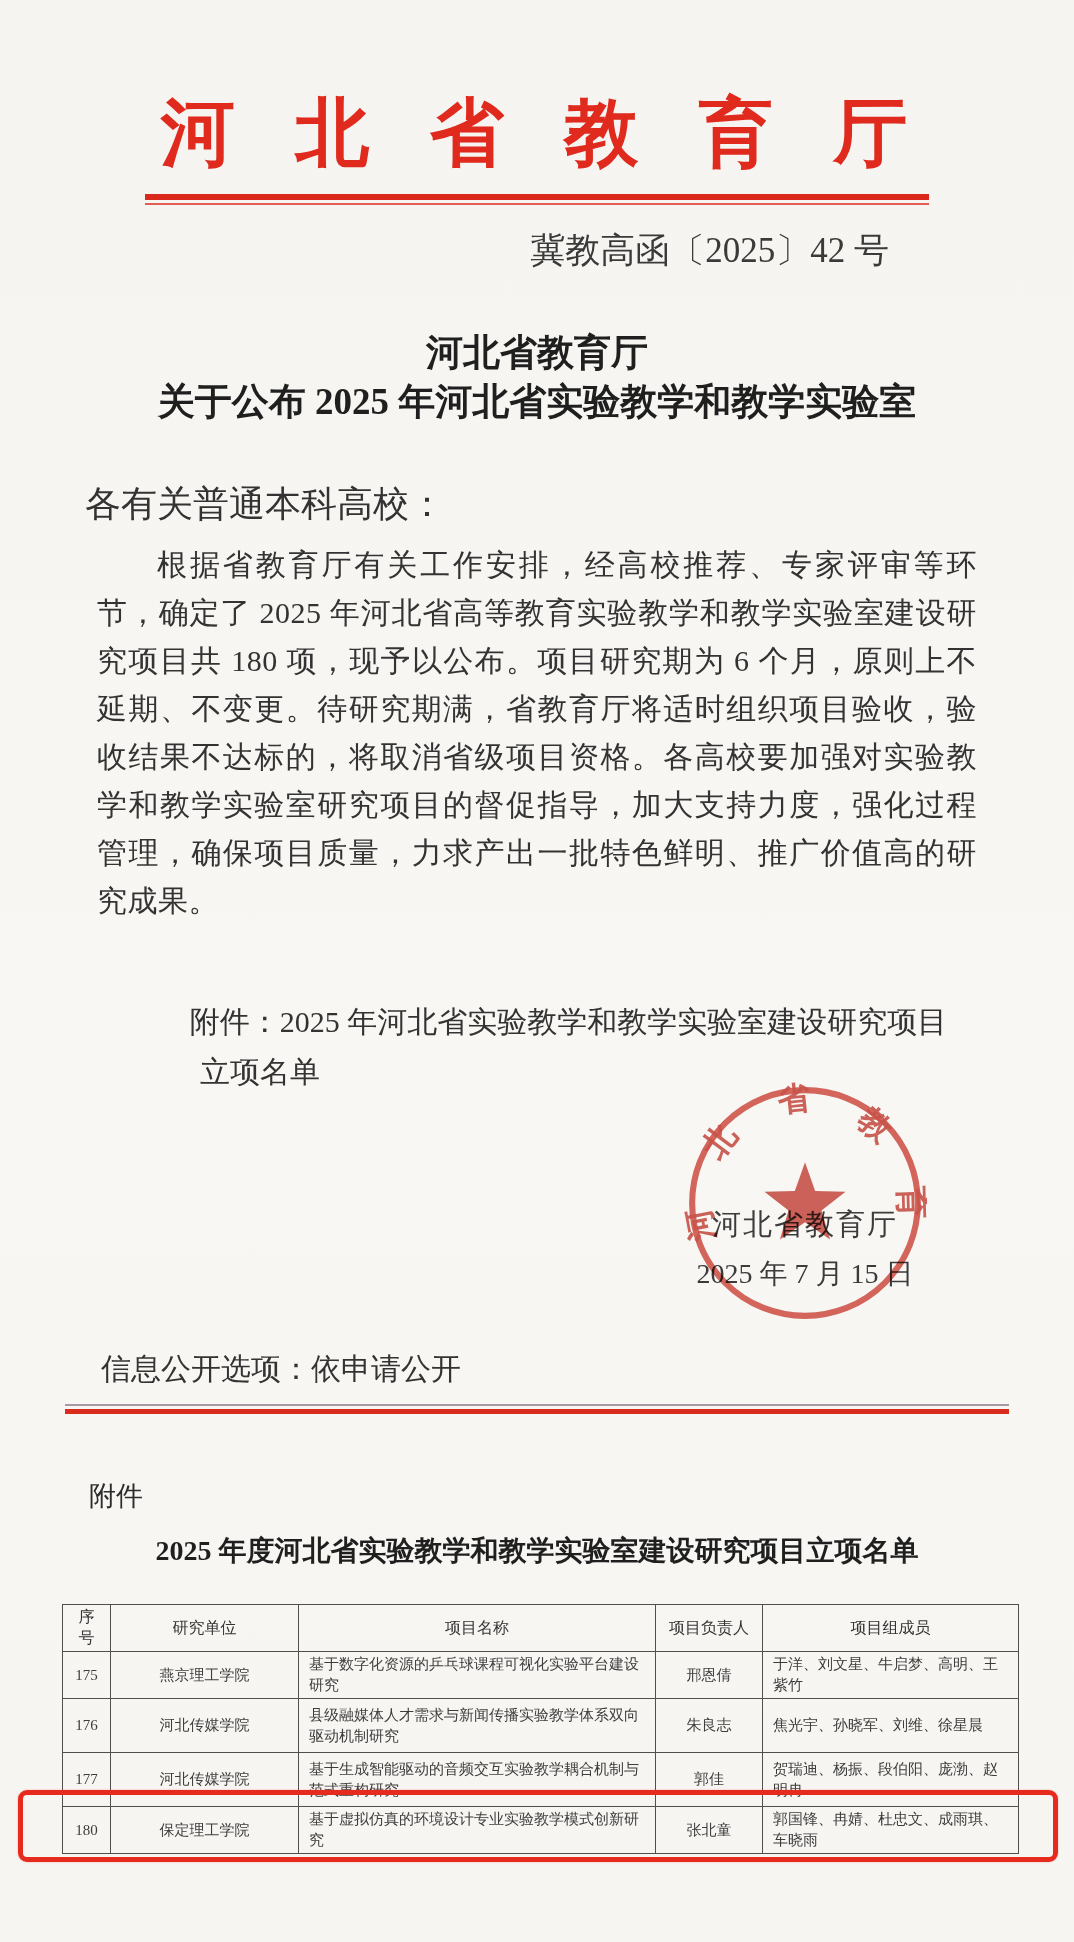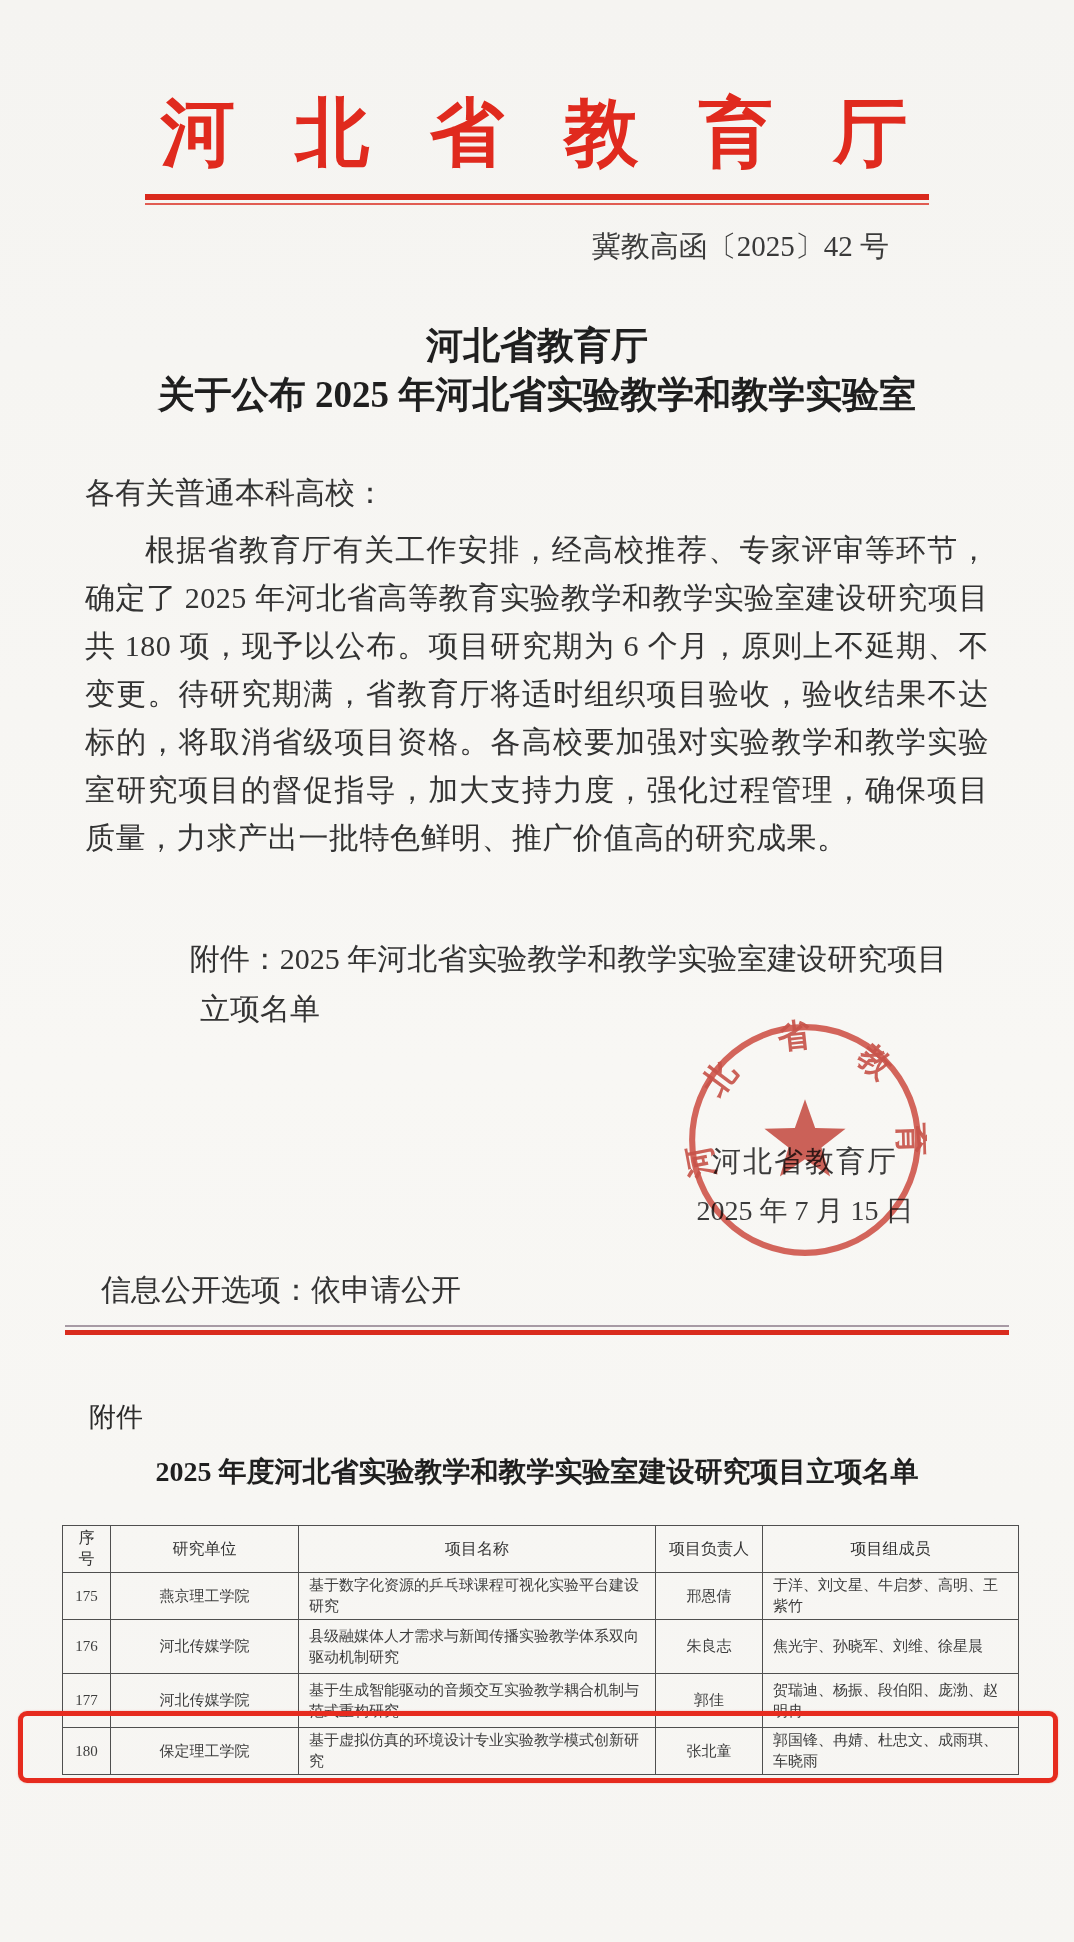"冀教高函〔2025〕42 号" .doc-number { font-size: 29px -> 35px }
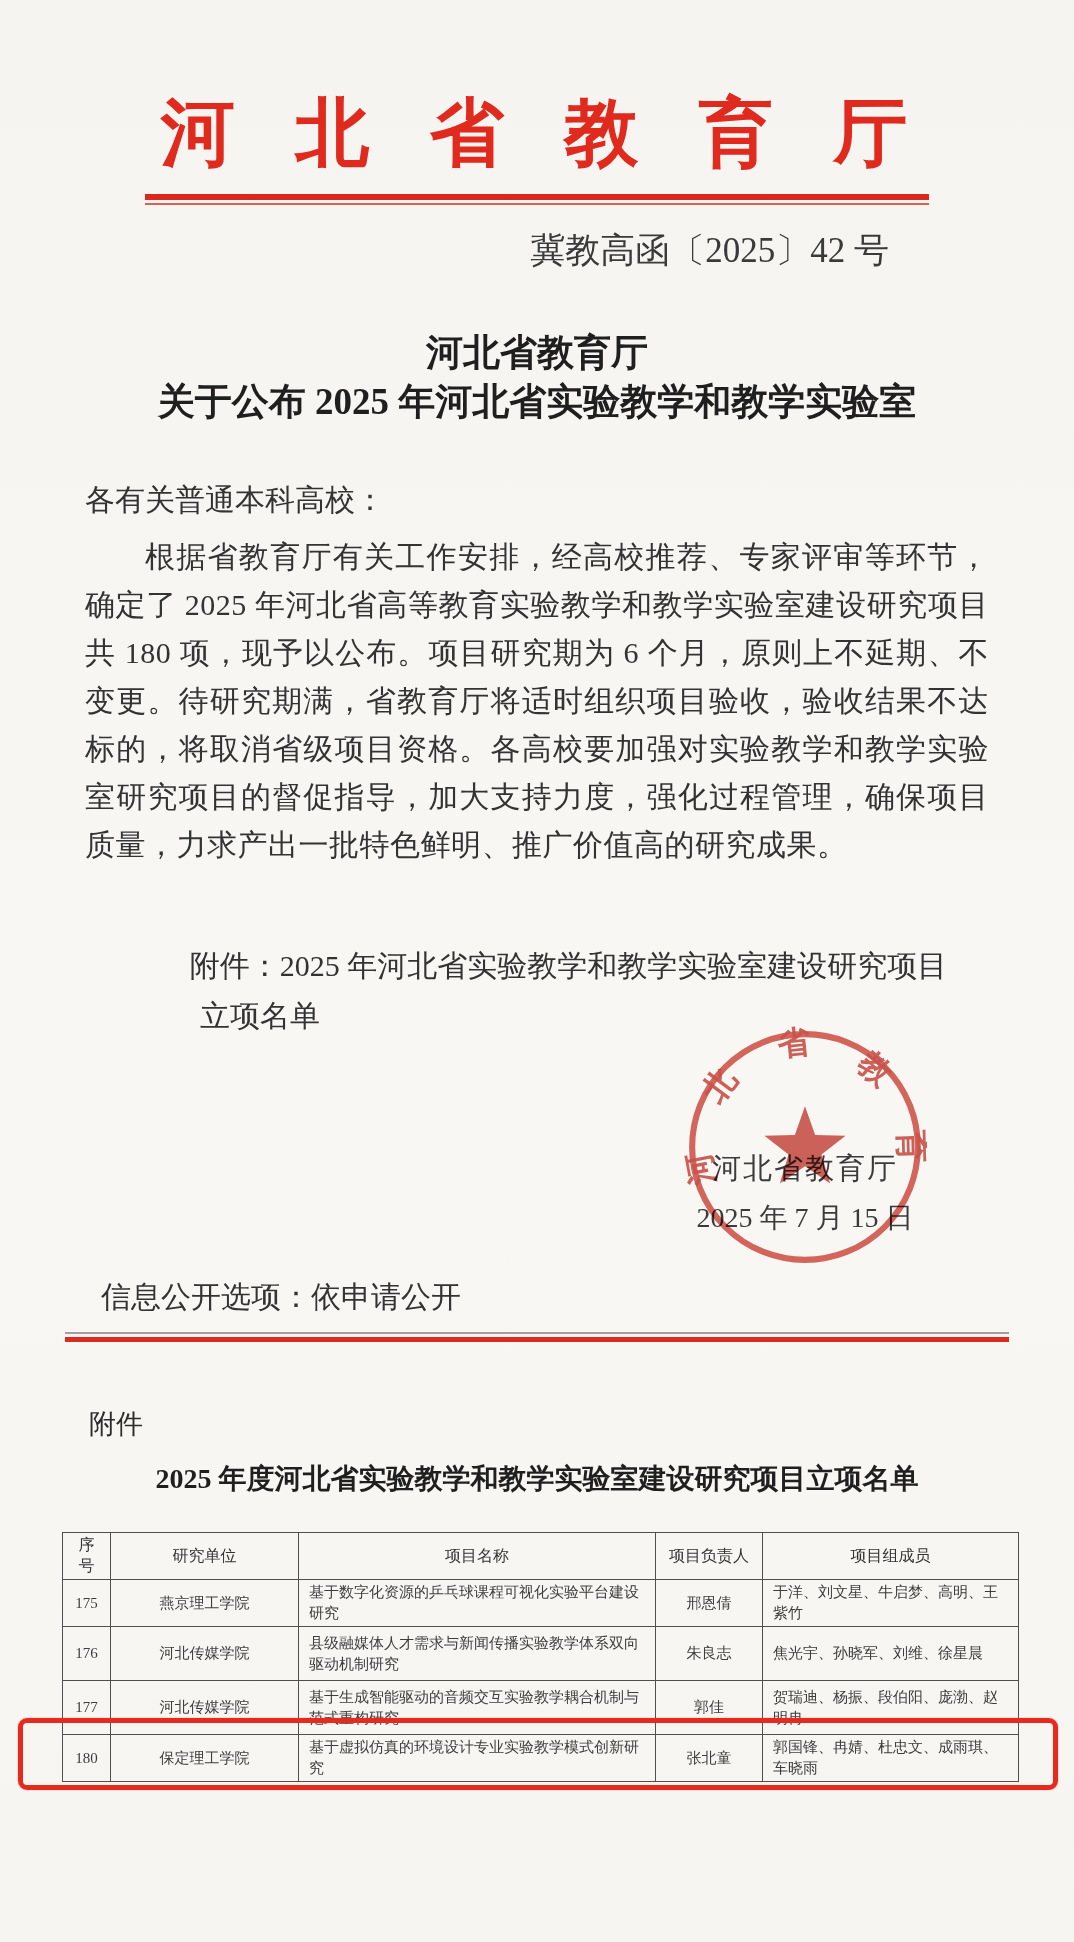"各有关普通本科高校：" .salutation { font-size: 30px -> 36px }
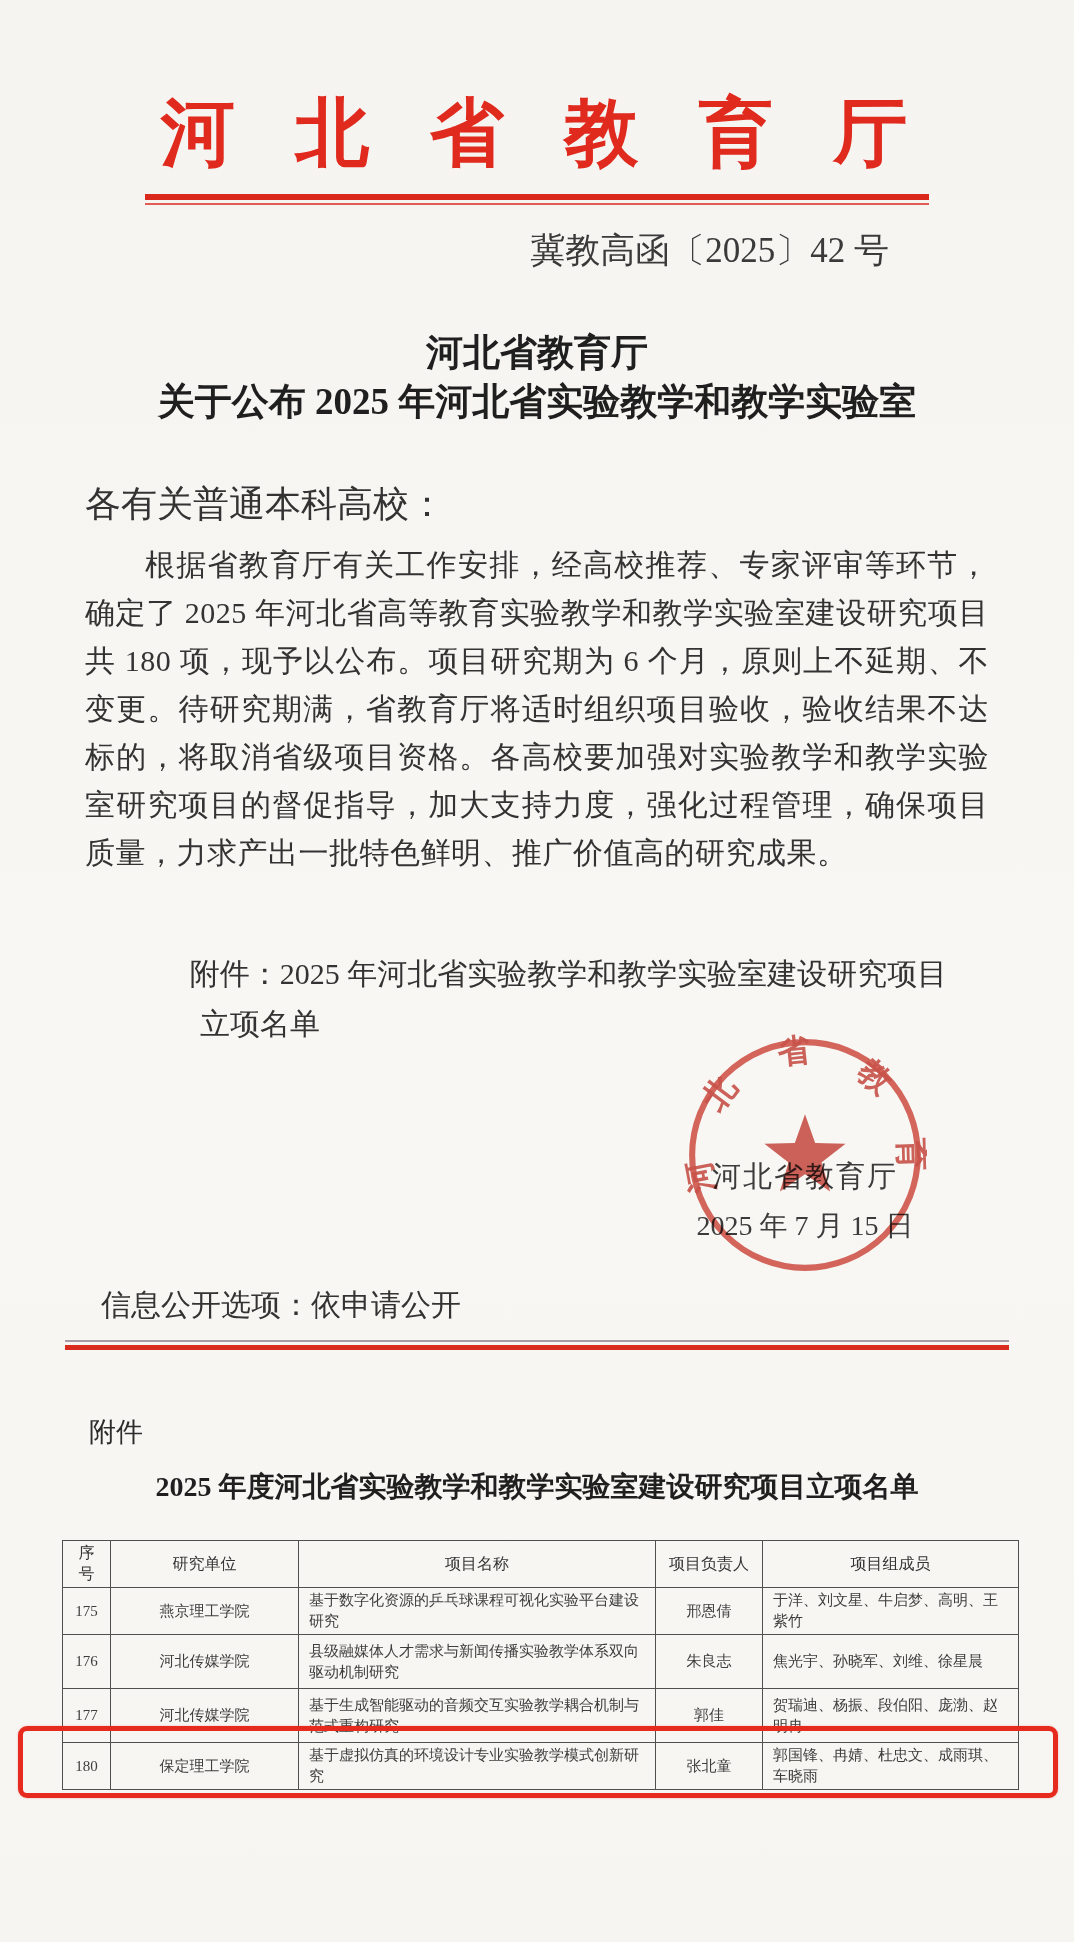"根据省教育厅有关工作安排，经高校推荐、专家评审等环节，确定了 2025" .body-para { margin: 12px 0 0 -> 12px 12px 0 }
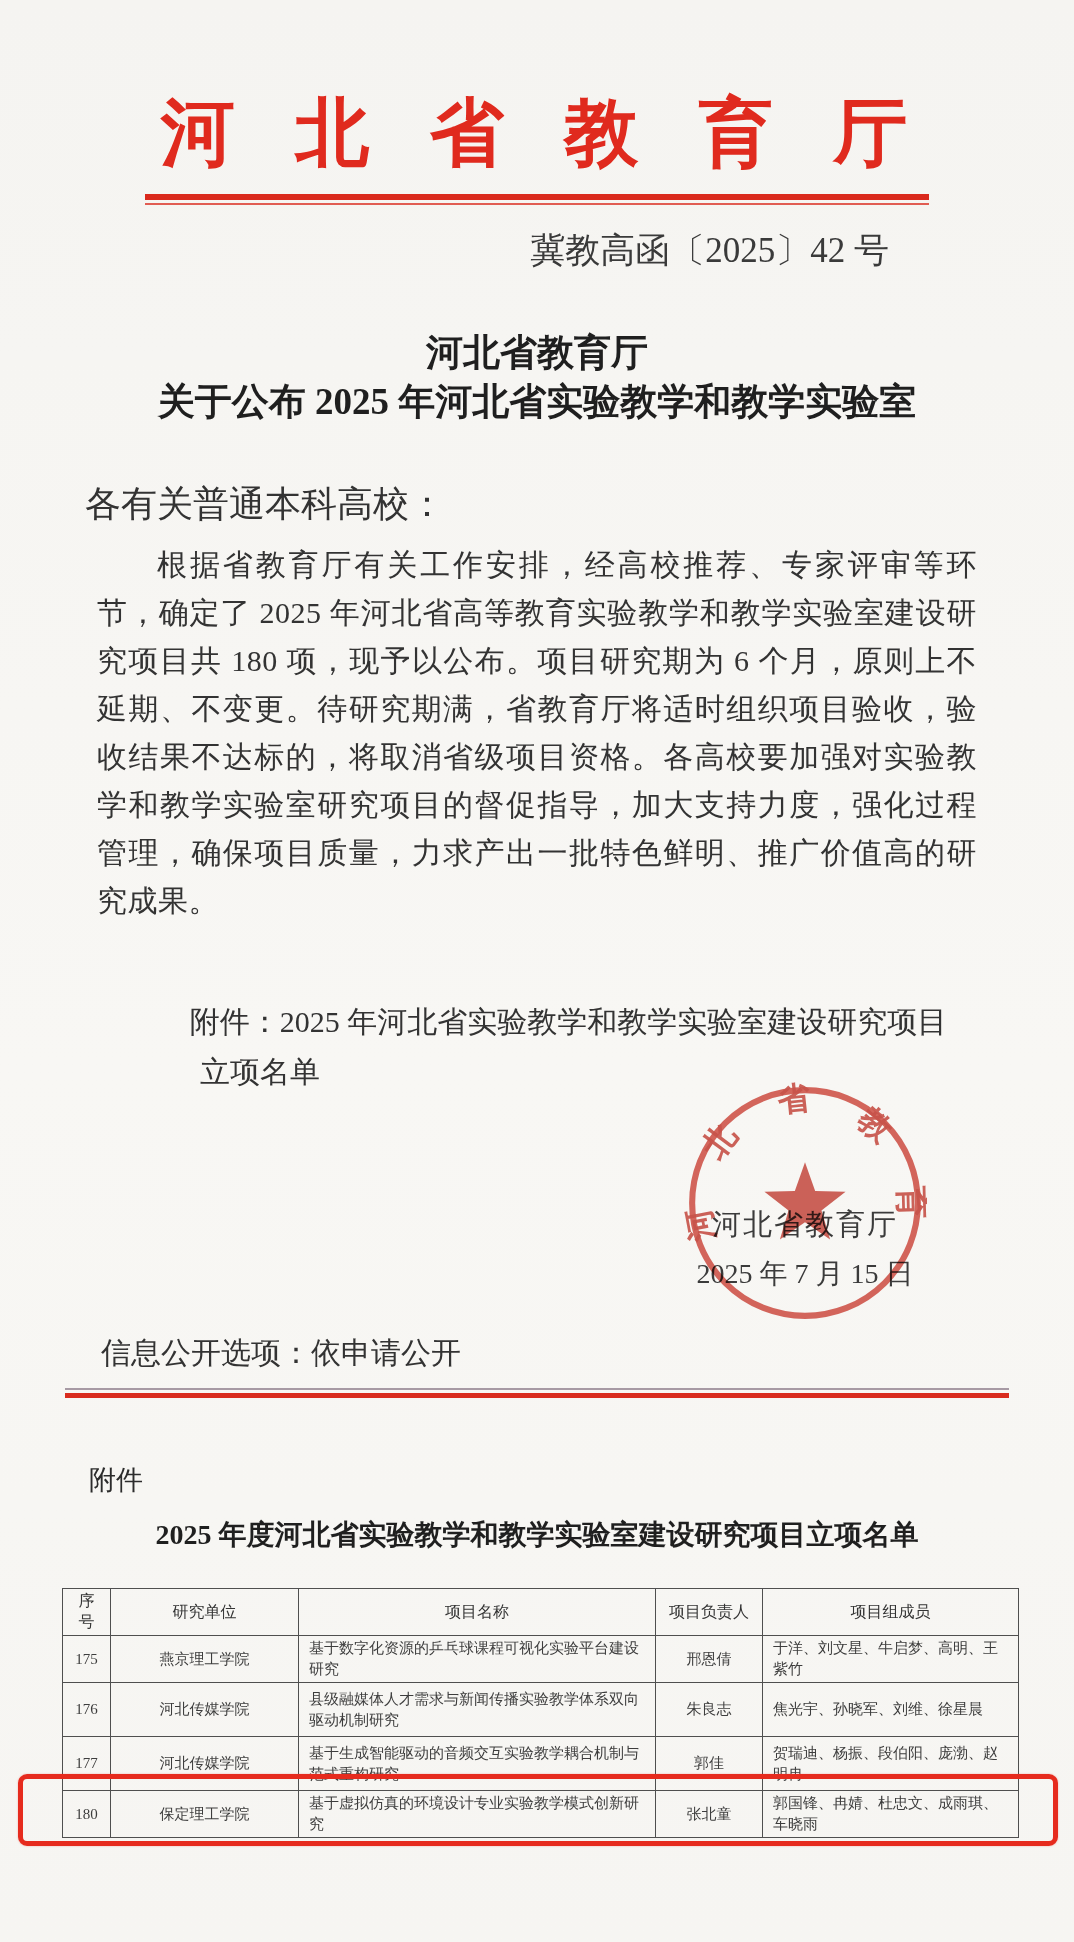"信息公开选项：依申请公开" .disclosure { margin-top: 4px -> 20px }
